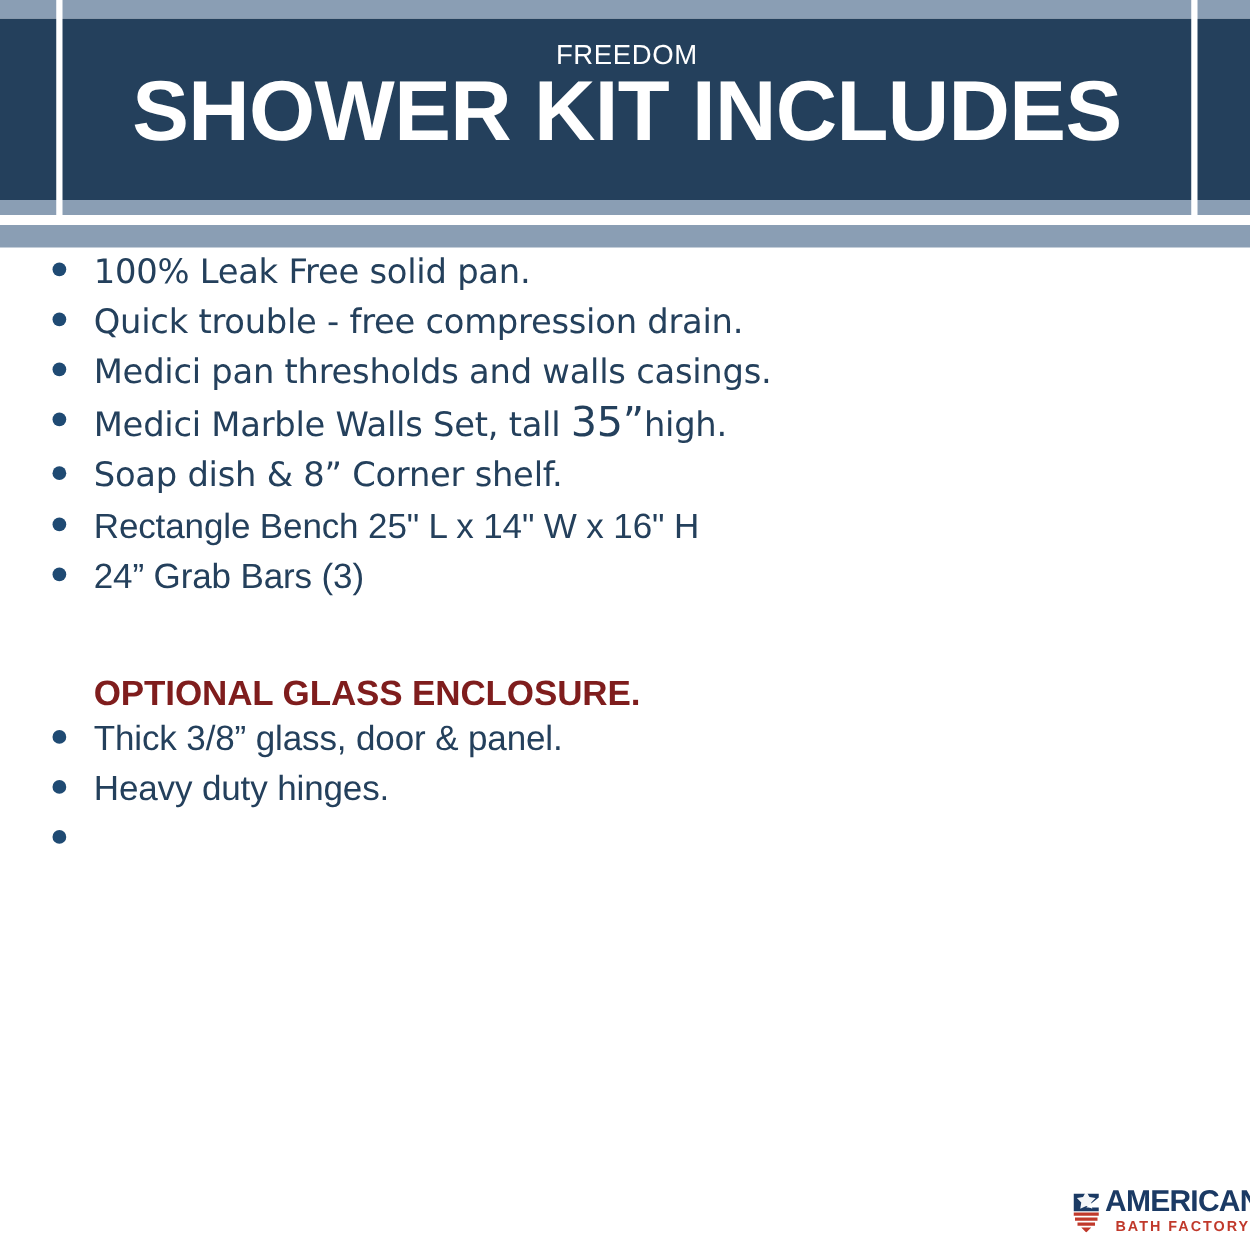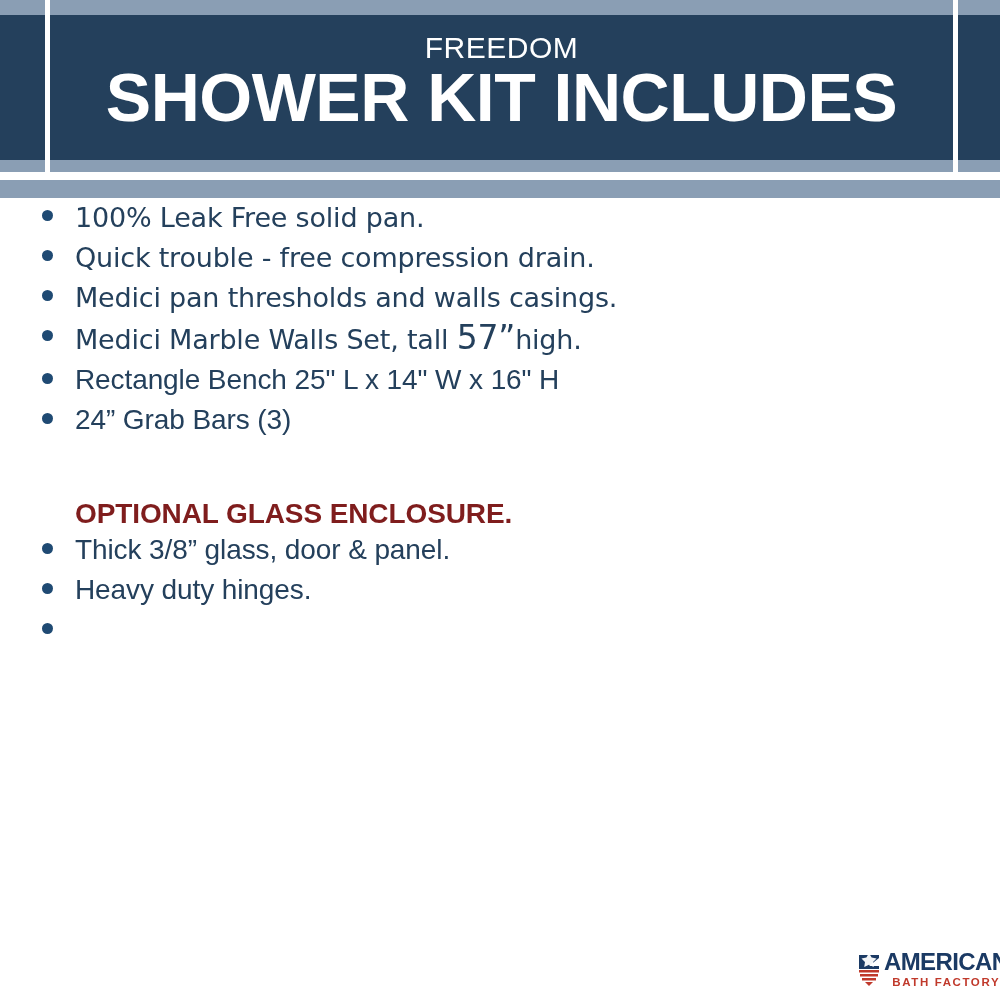"FREEDOM" .eyebrow { font-size: 30px -> 22px }
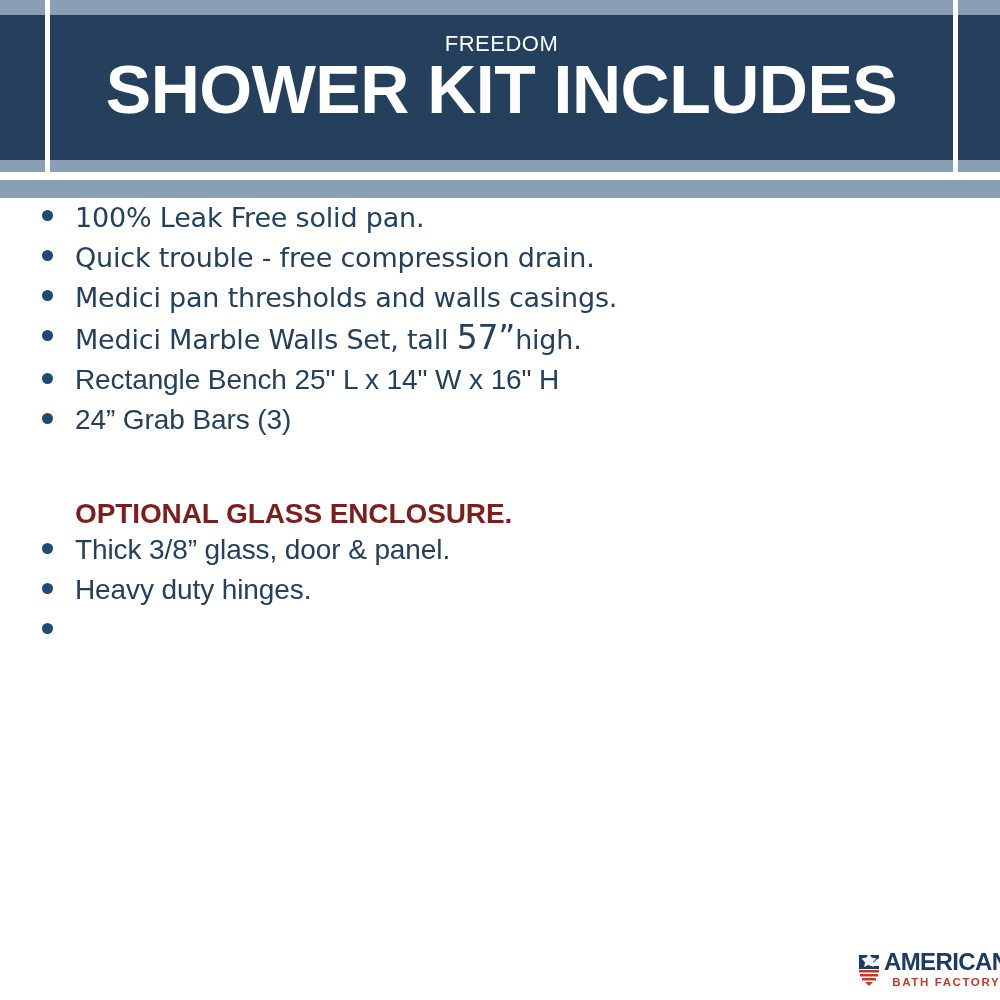"57”" span.big-measure { text: 57 -> 35 }
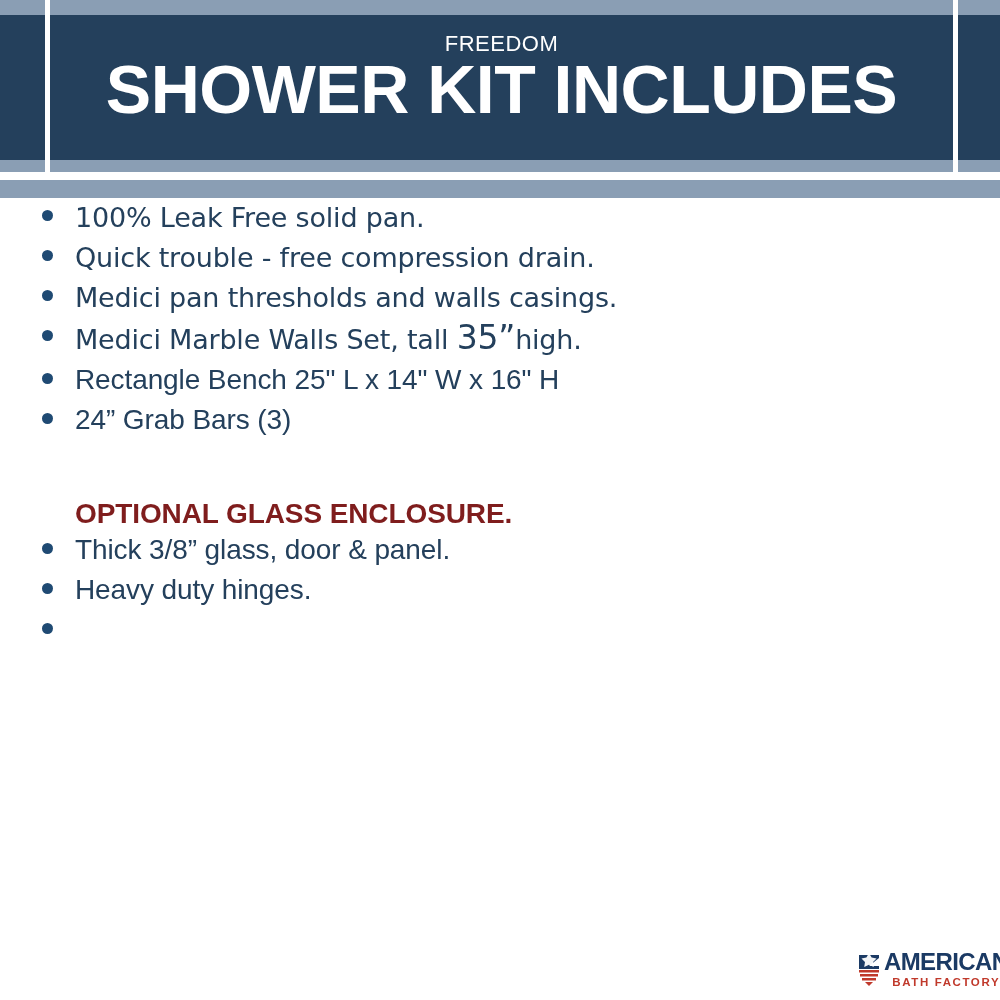"Soap dish & 8” Corner" li { html: none -> <li> <span></span> <span>Soap dish &amp; 8” Corner shelf.</span> </li> }
